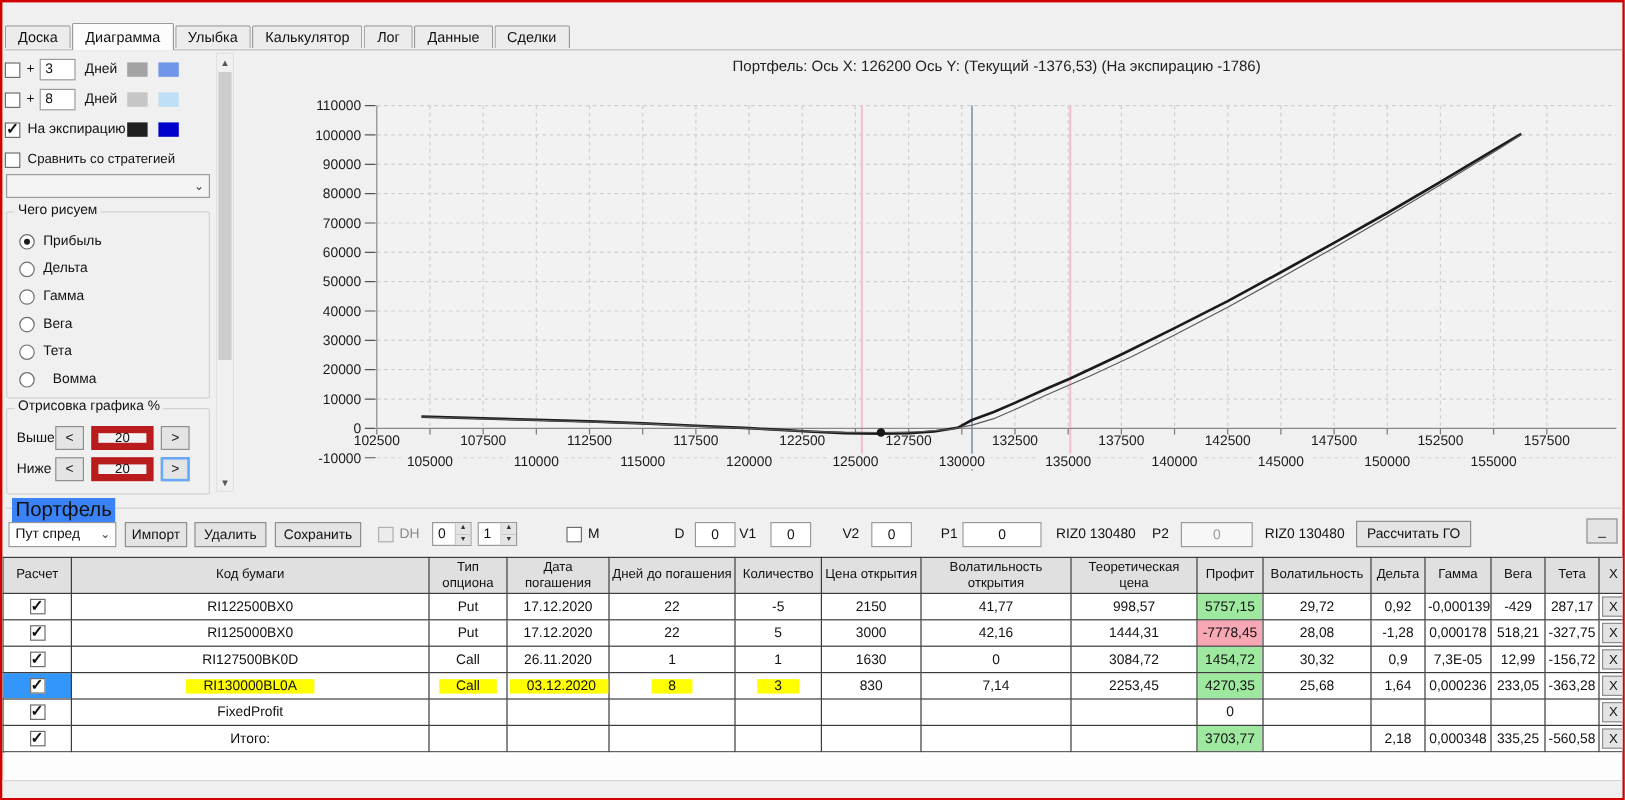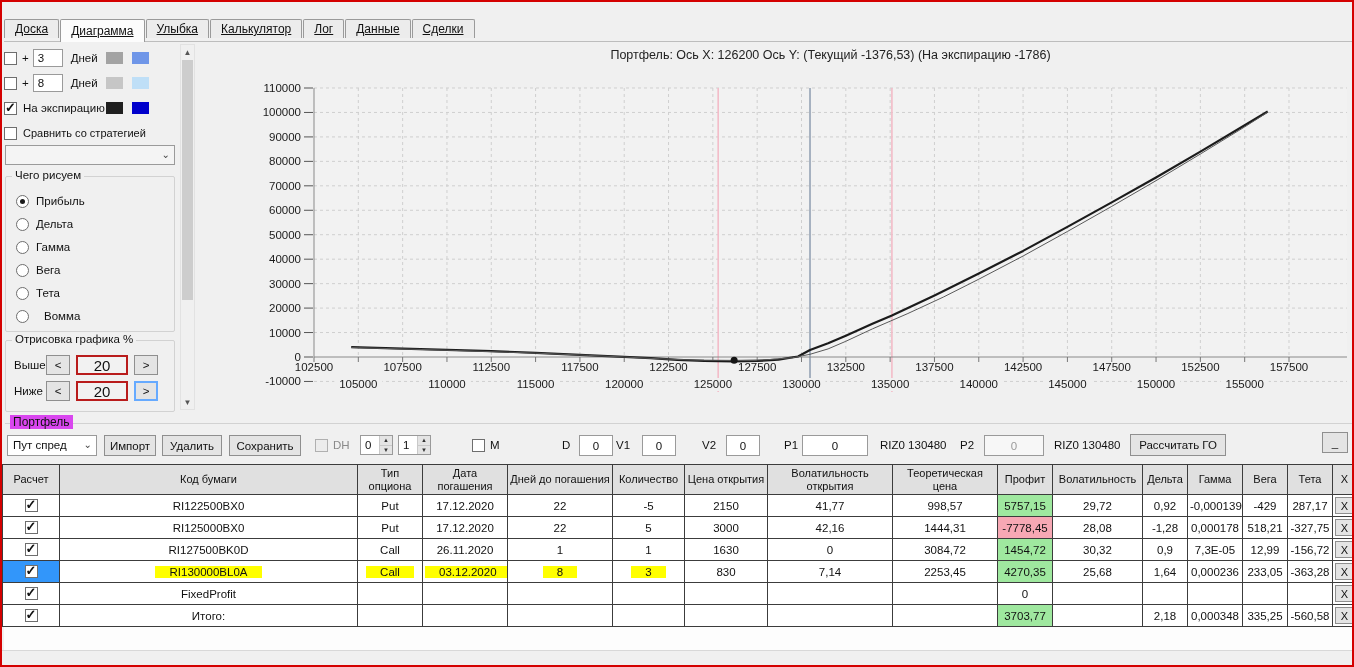"Доска" .tabbar { align-items: flex-start -> center; text-decoration: underline -> none }
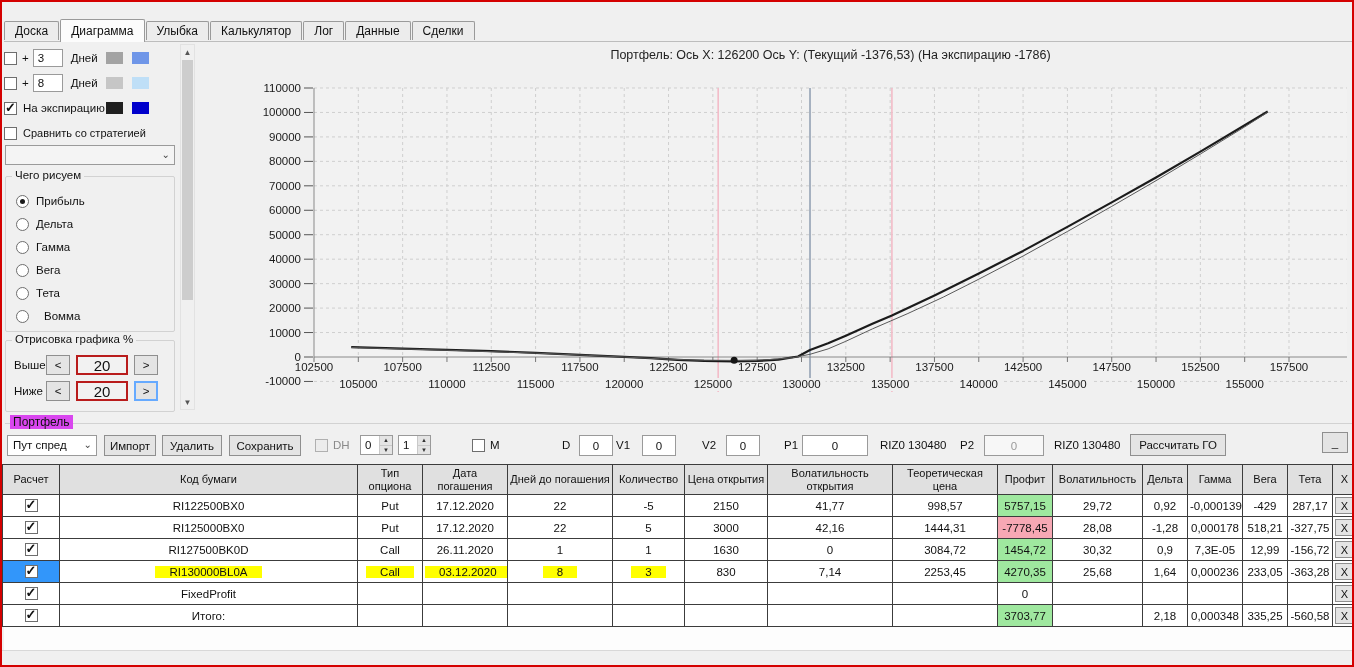"20" .numbox { border: 2px solid #b91c1c -> 6px solid #b91c1c; font-size: 15px -> 11px }
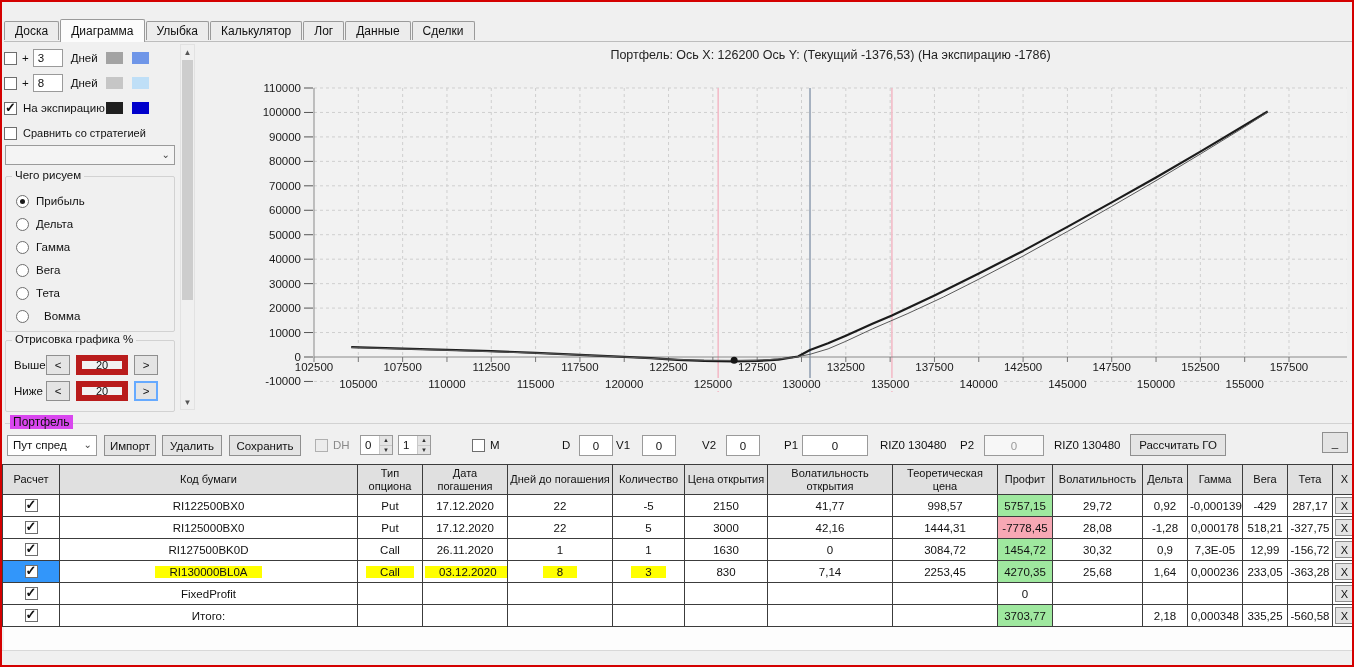"Портфель" .pf-label { background: #d946ef -> #3b82f6; font-size: 12px -> 17px }
